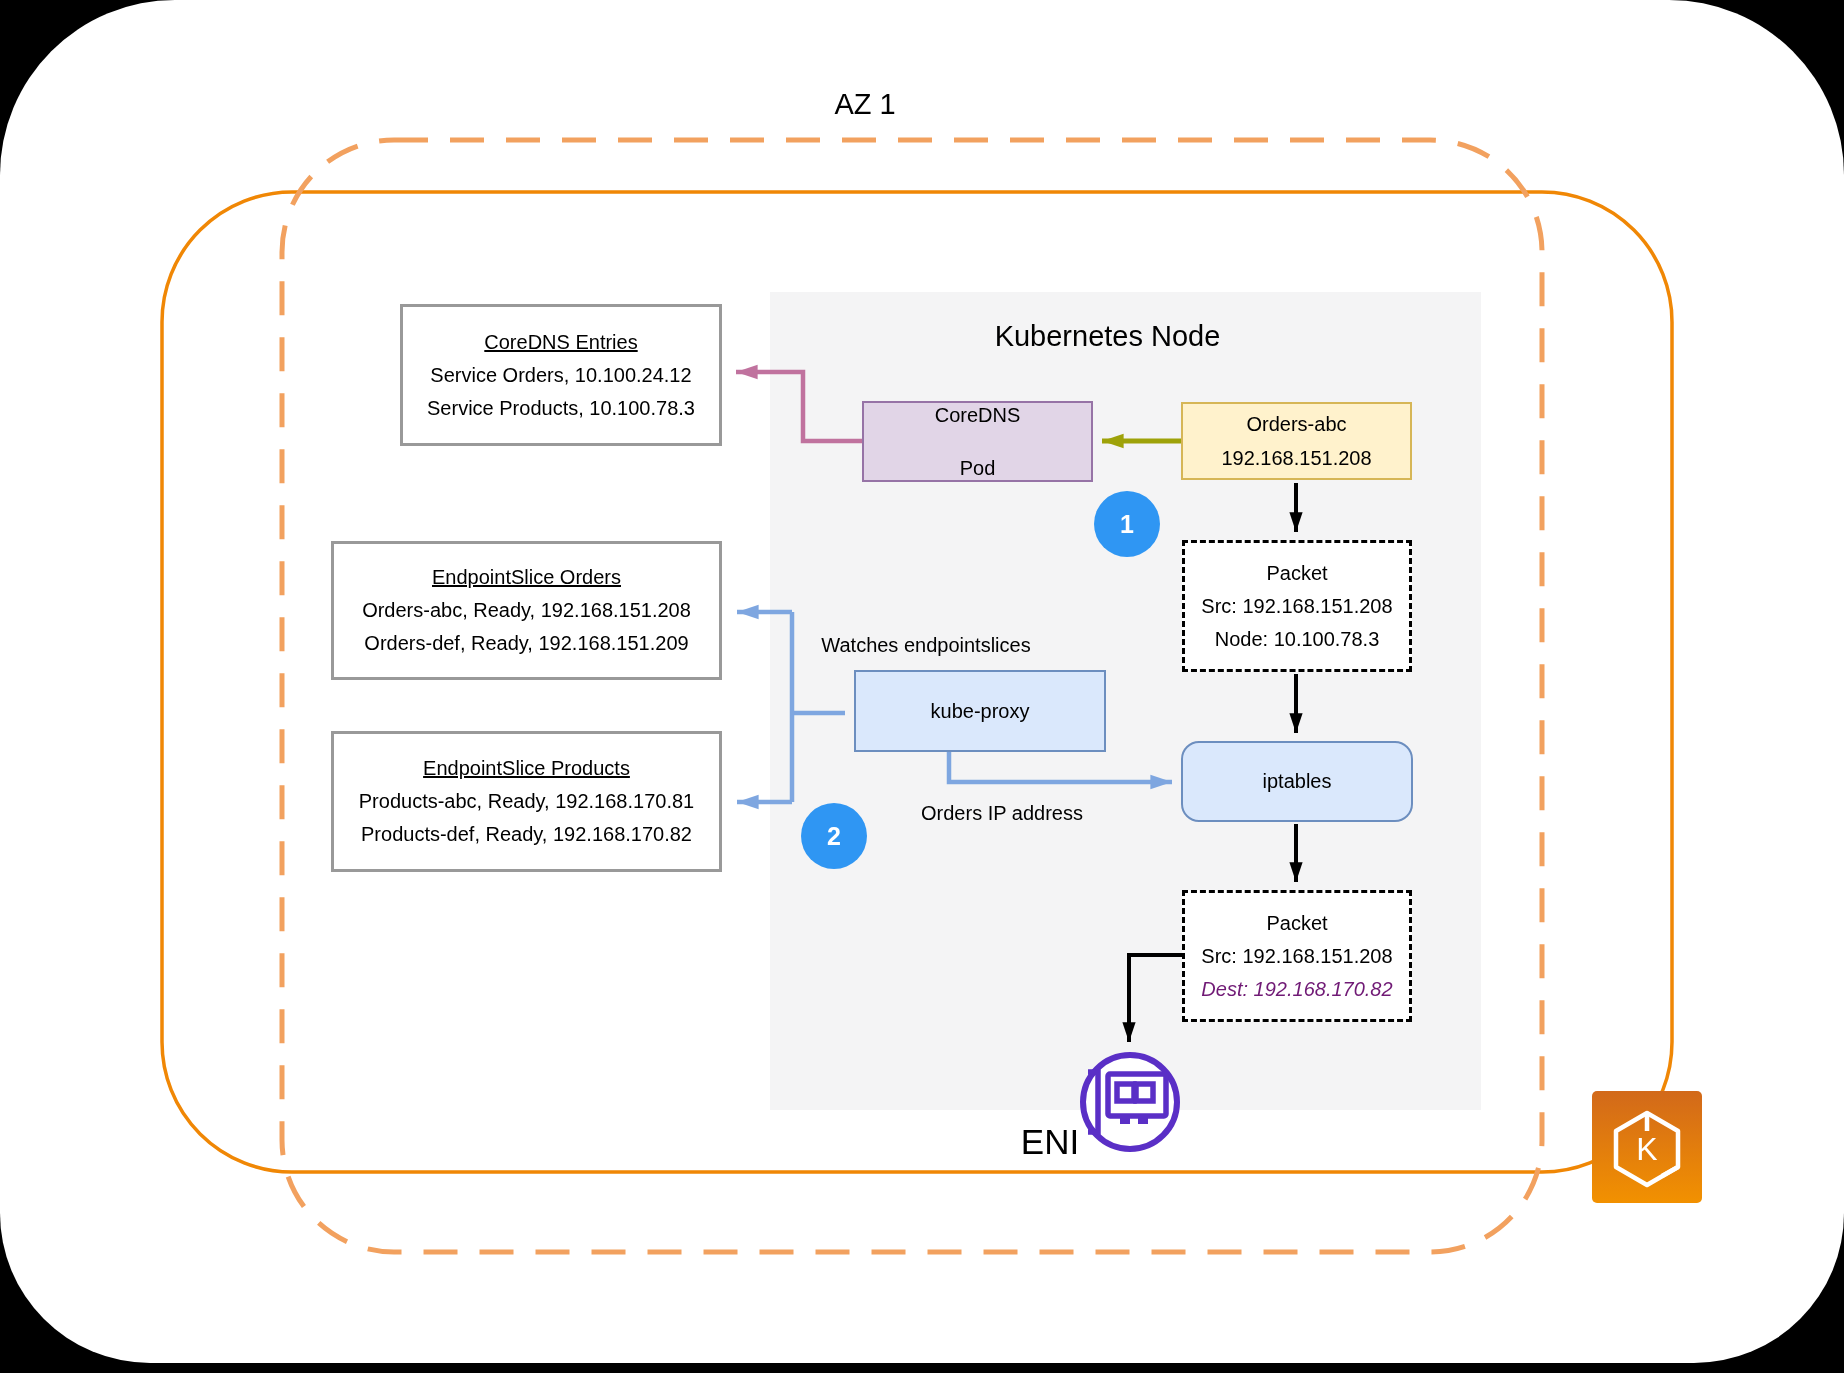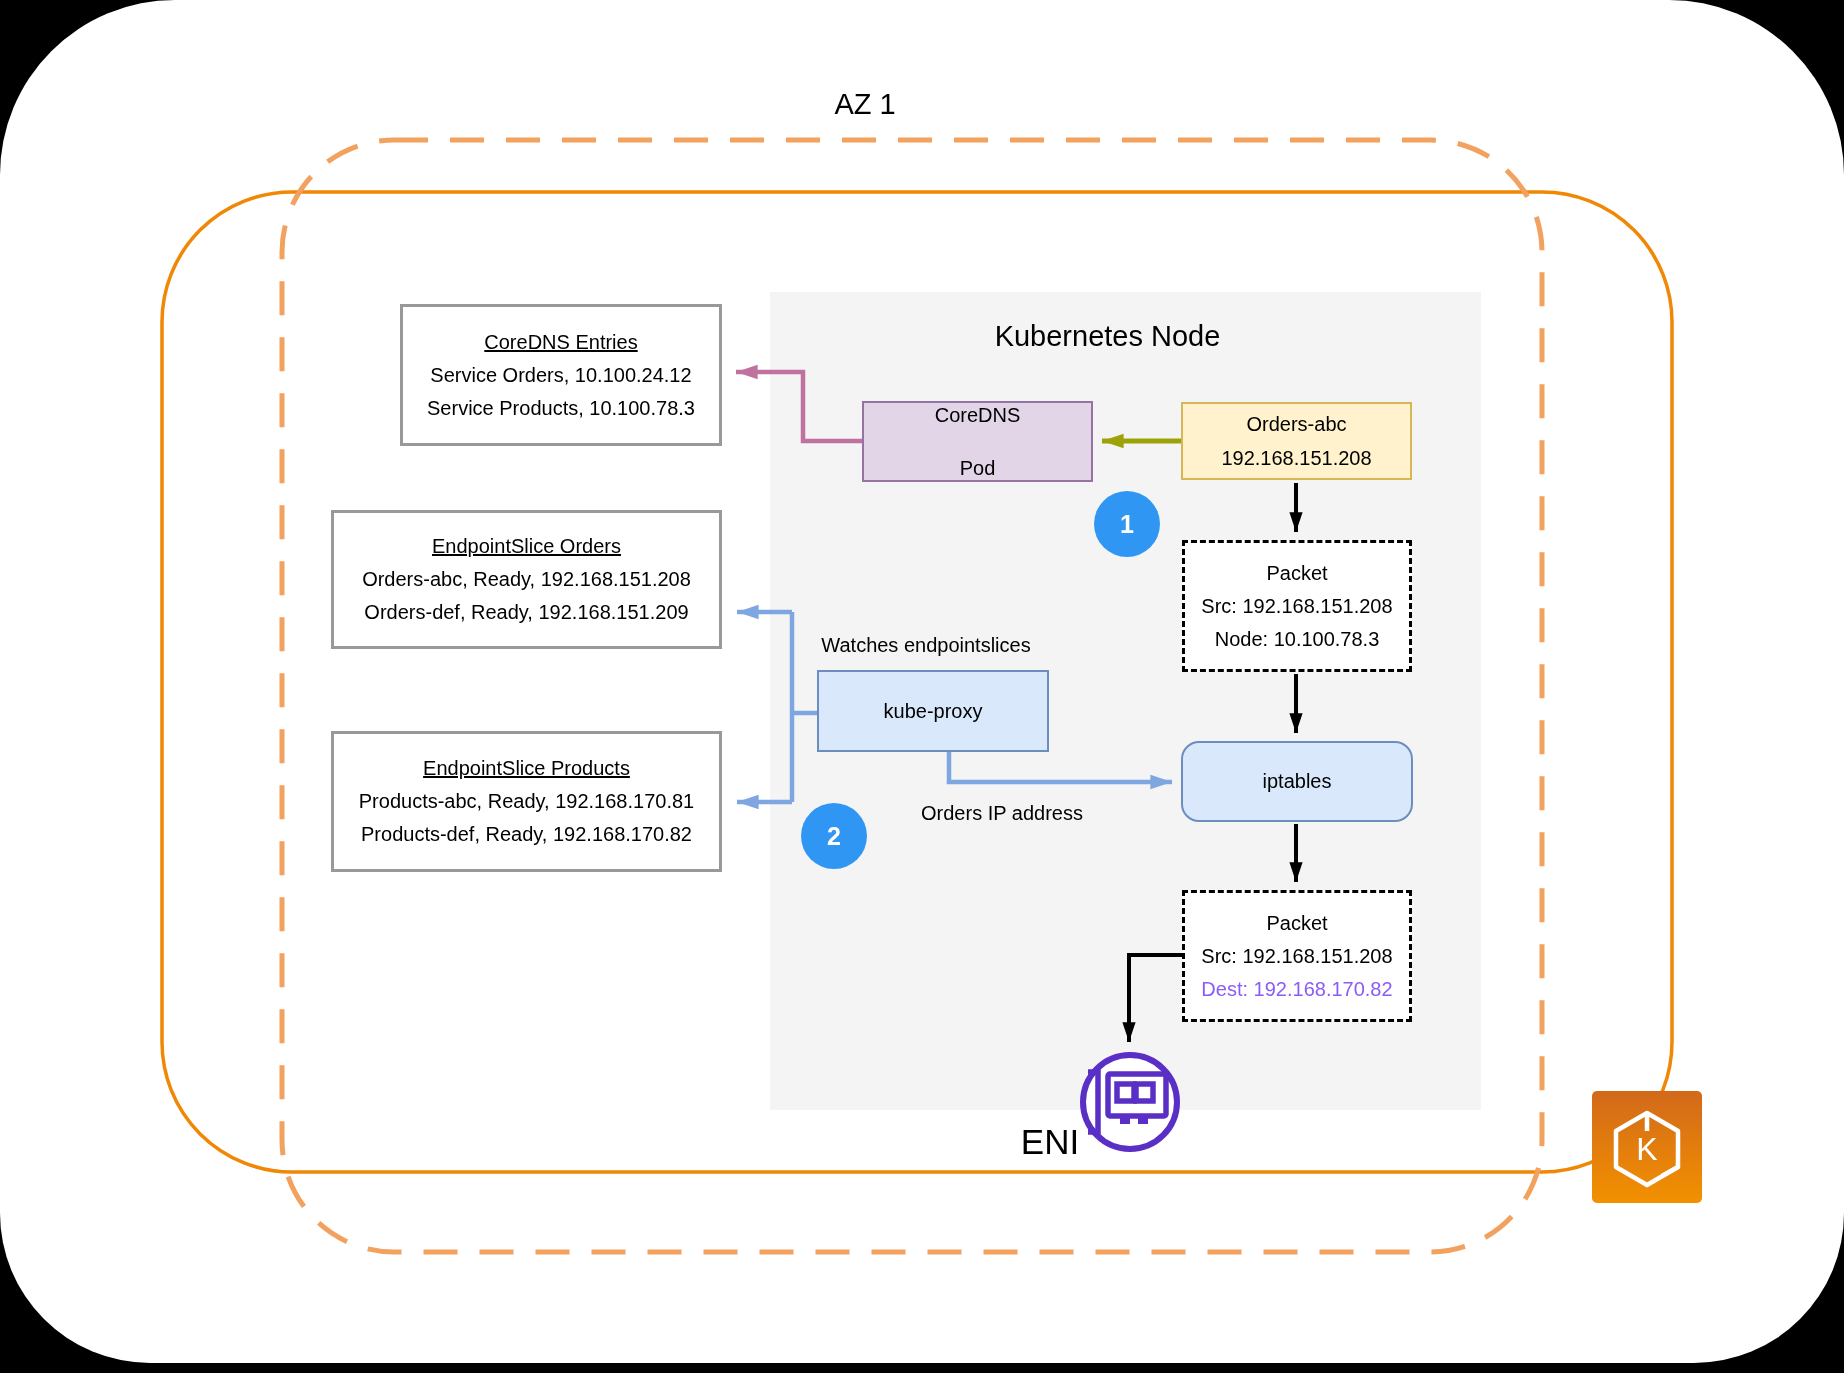"EndpointSlice Orders" .b-es-orders { top: 510px -> 541px }
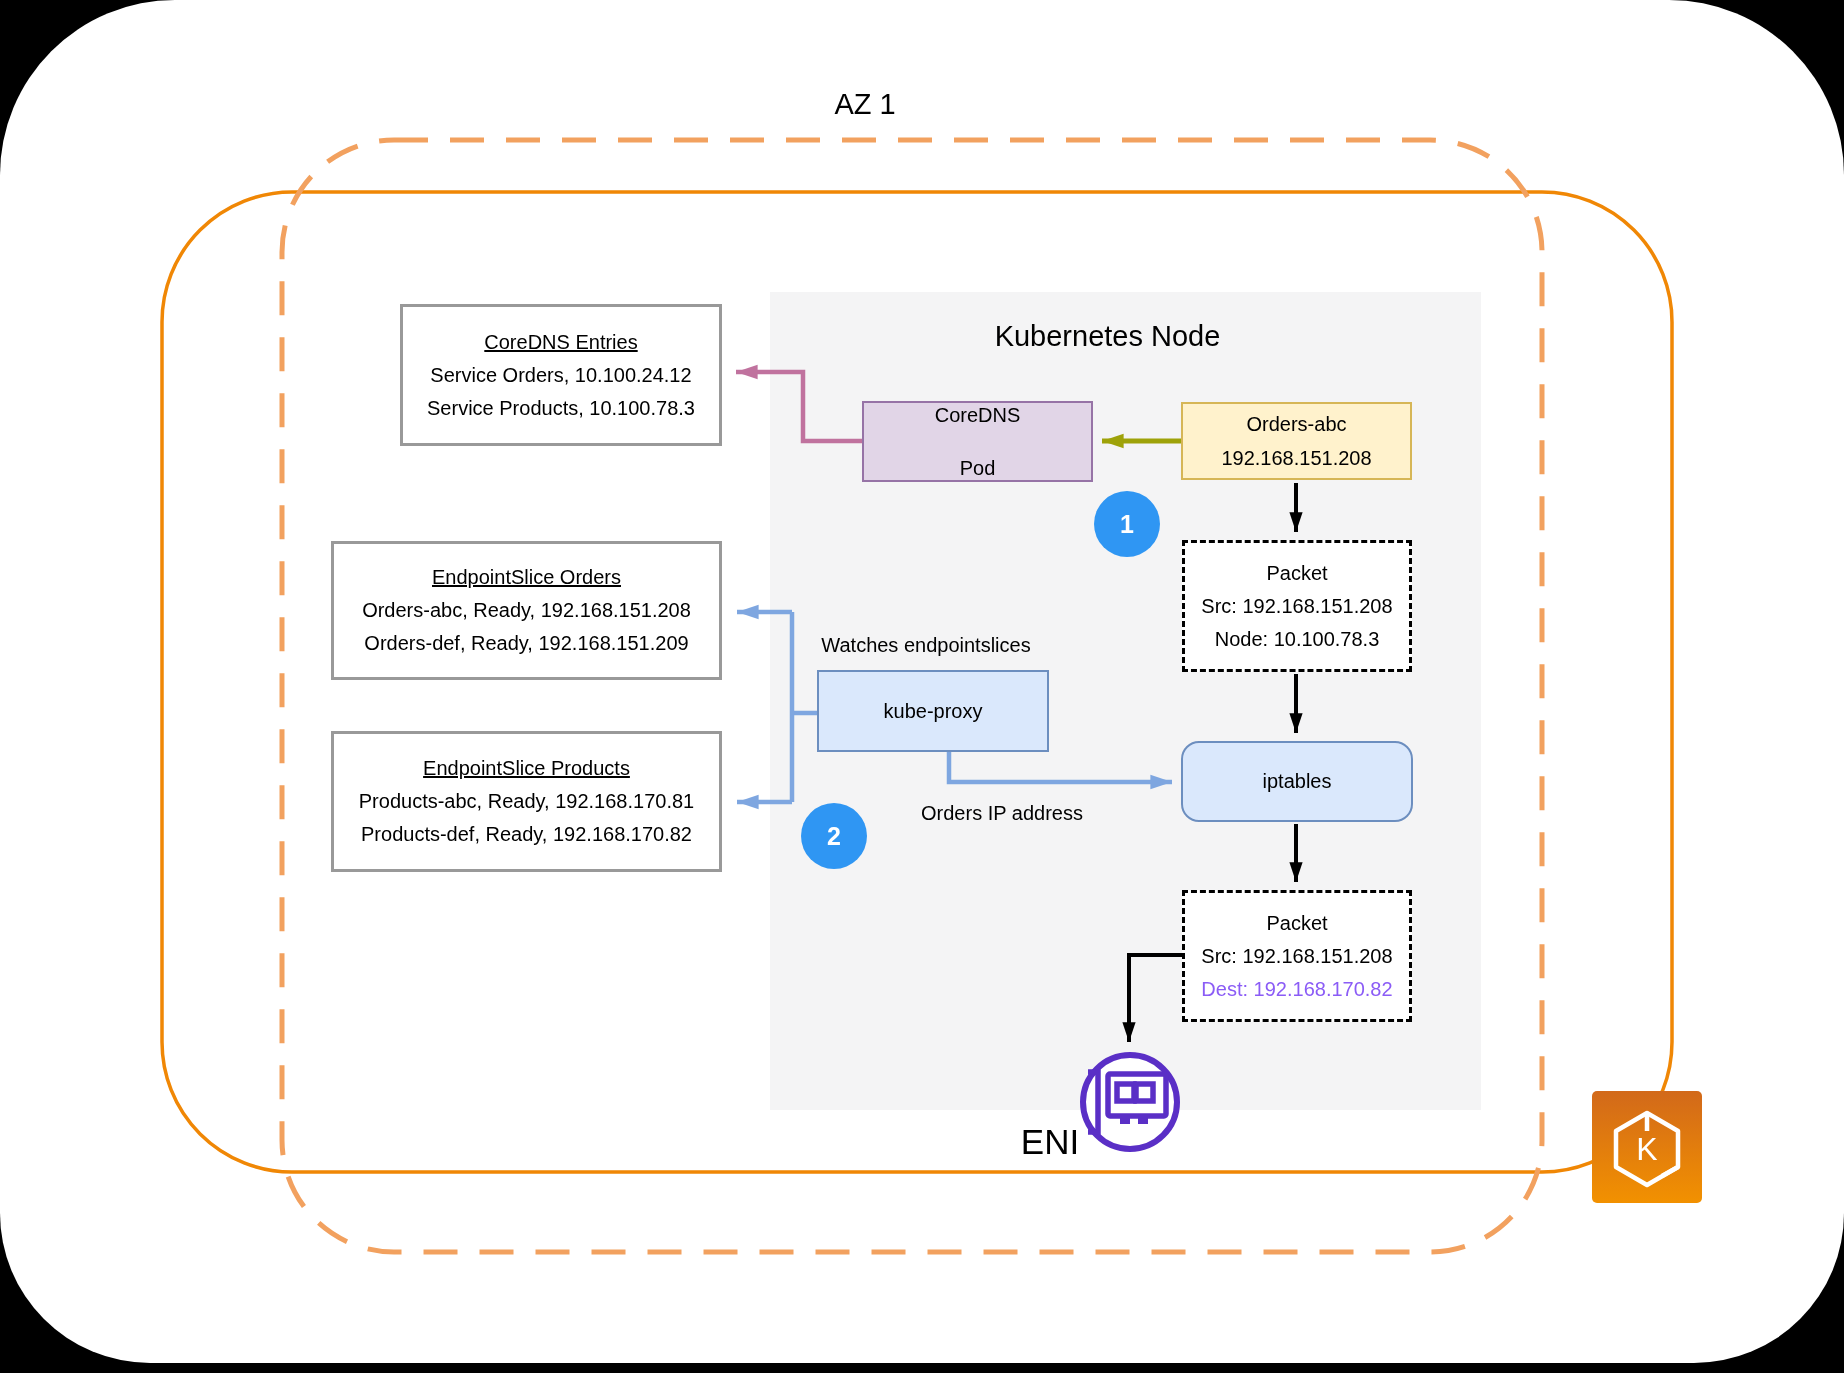"kube-proxy" .b-kubeproxy { left: 817px -> 854px; width: 232px -> 252px }
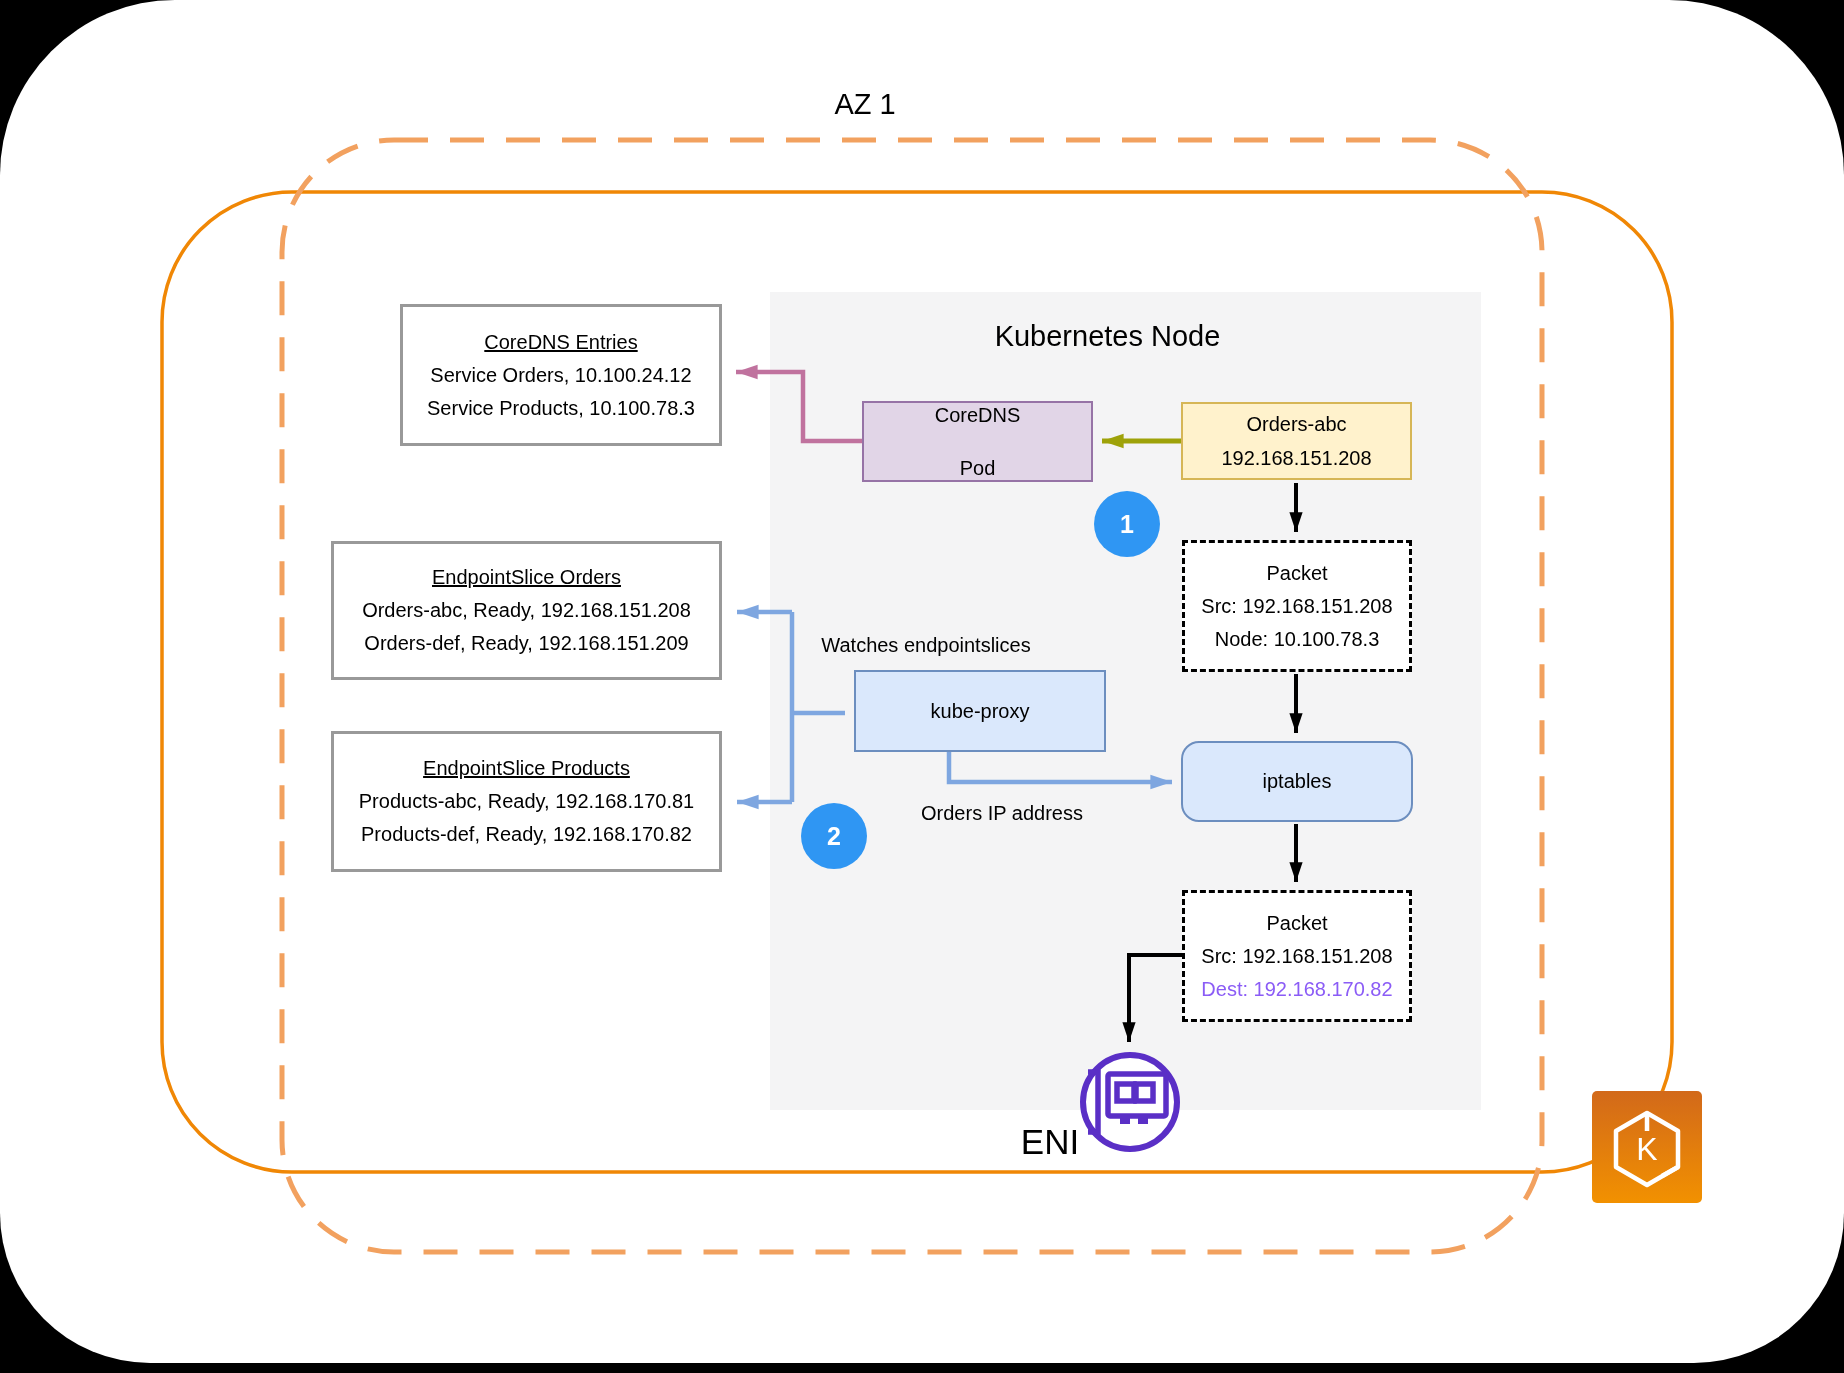"Dest: 192.168.170.82" .dest-green { color: #8b5cf6 -> #701a75; font-style: none -> italic }
